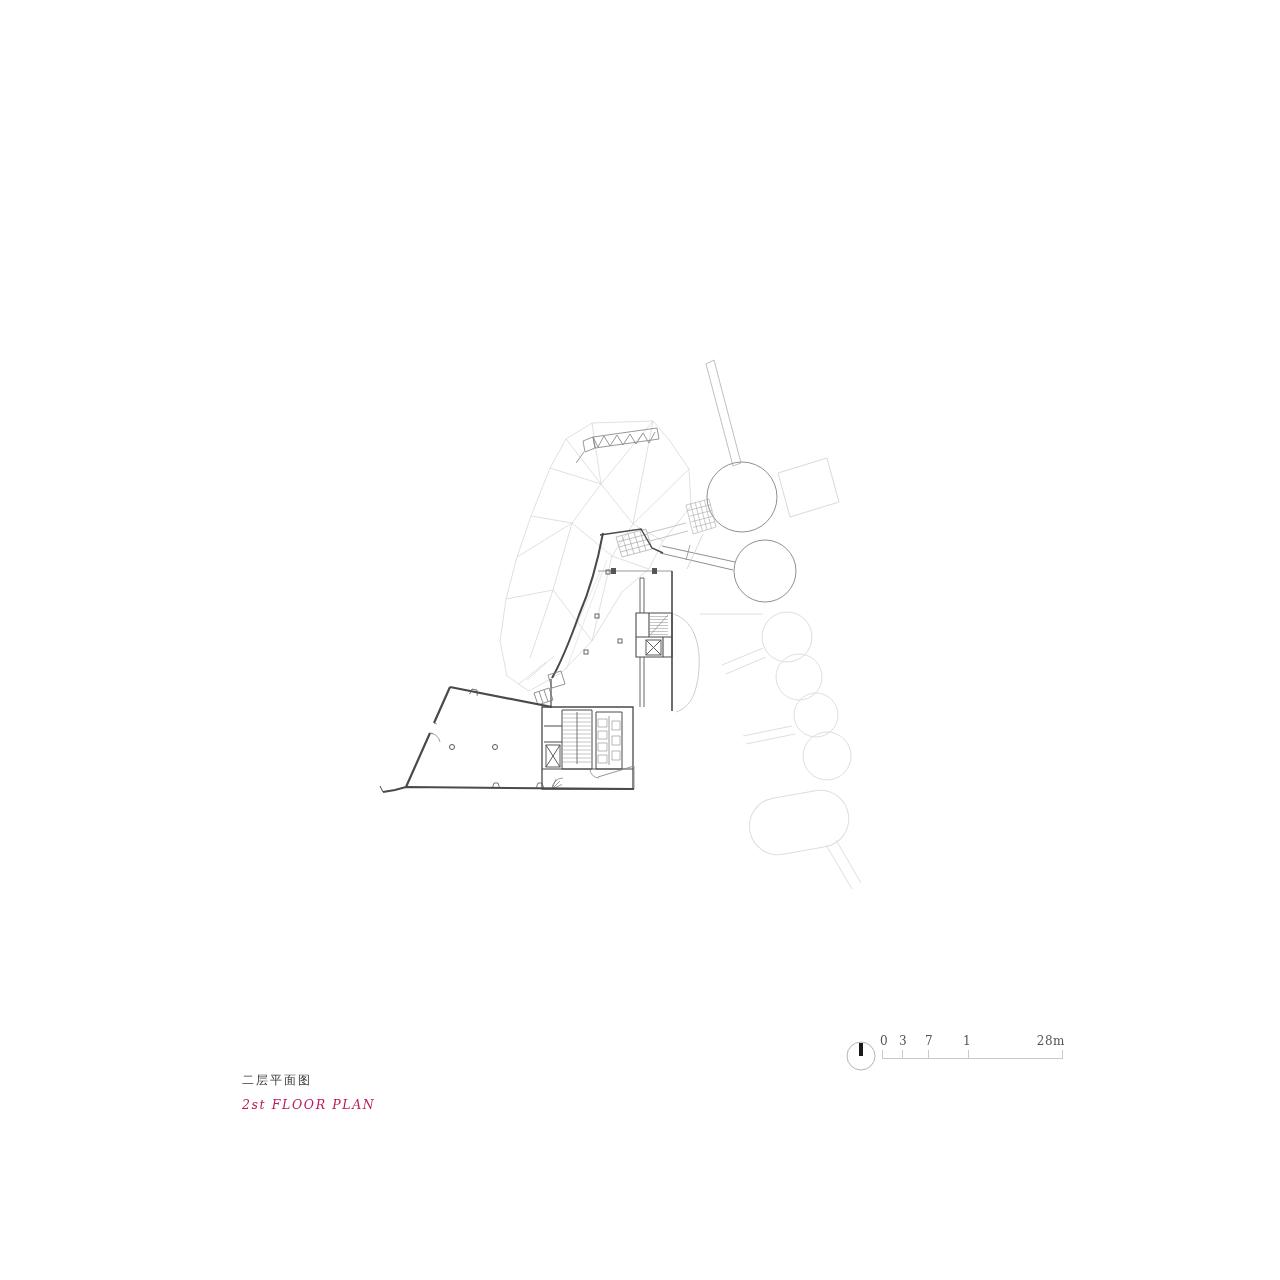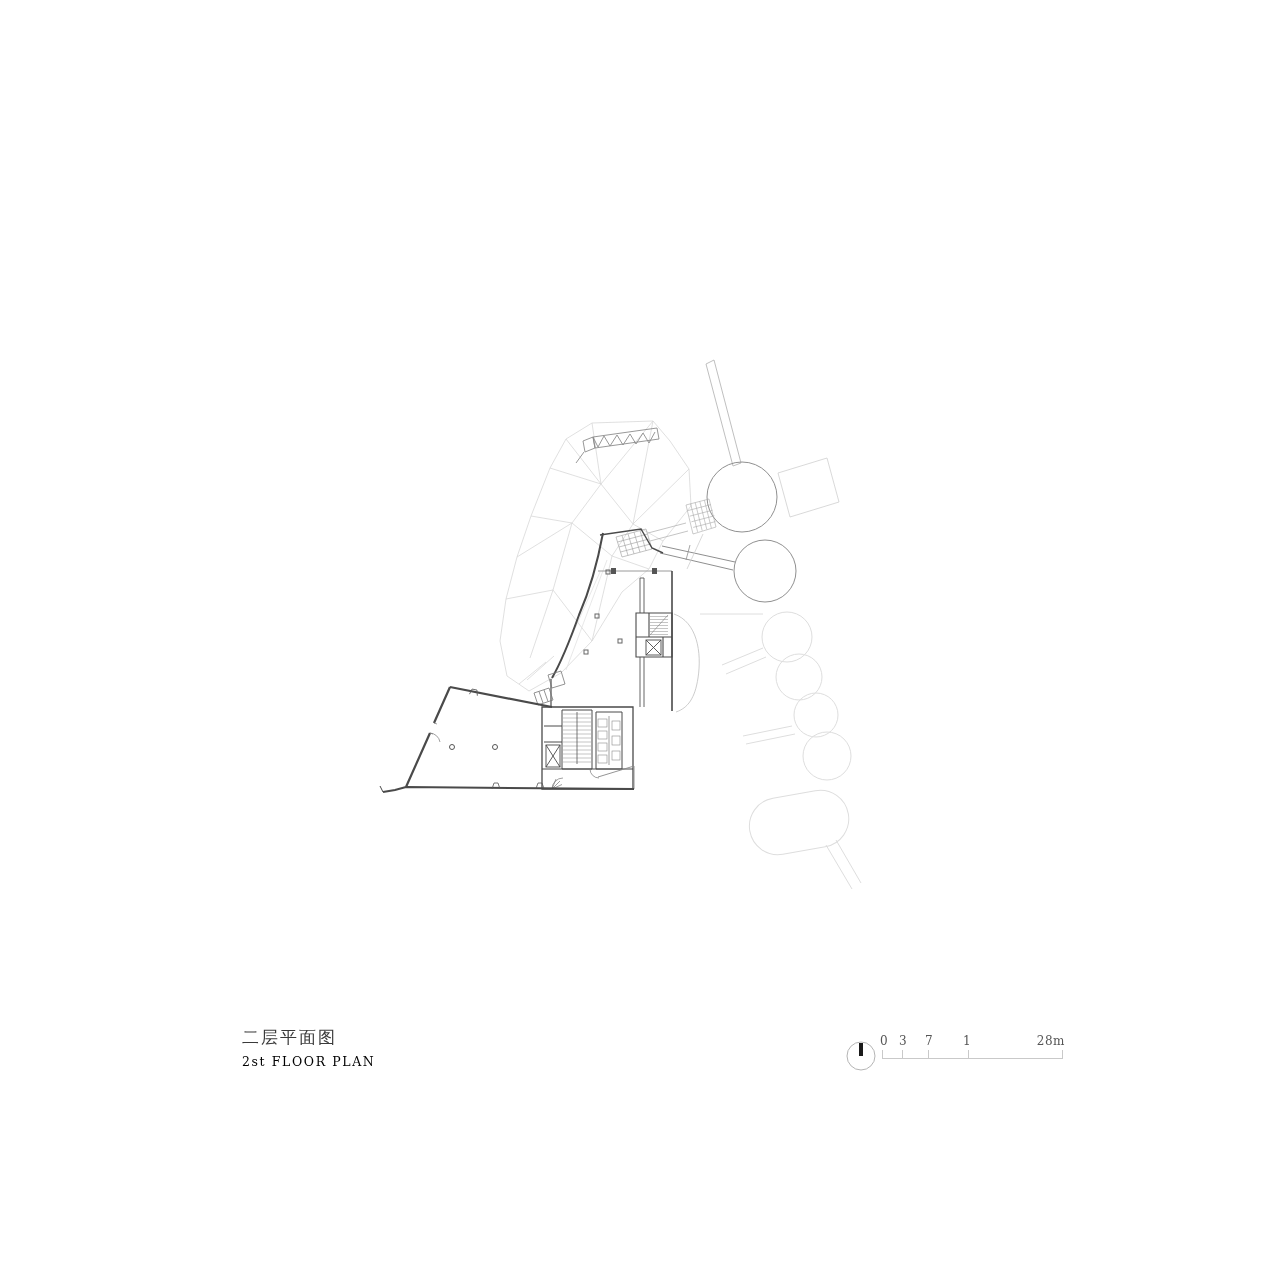"二层平面图" .title-cn { font-size: 17px -> 12px; margin-top: none -> 43px }
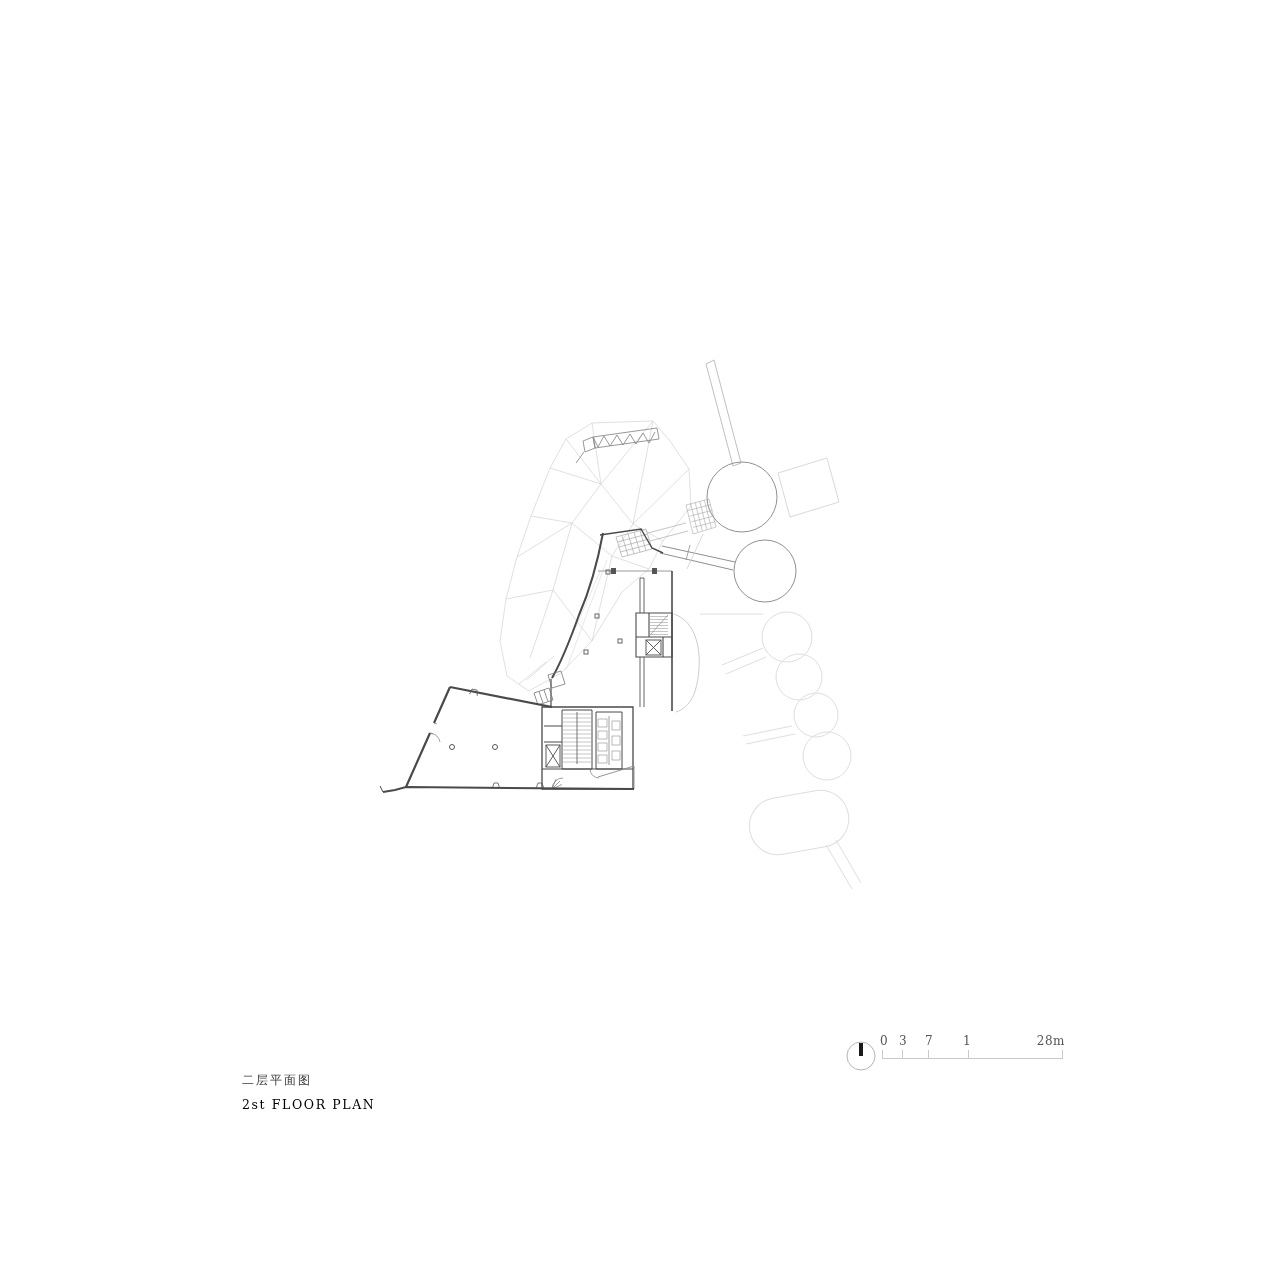"2st FLOOR PLAN" .title-en { color: #000000 -> #be185d; font-style: none -> italic }
